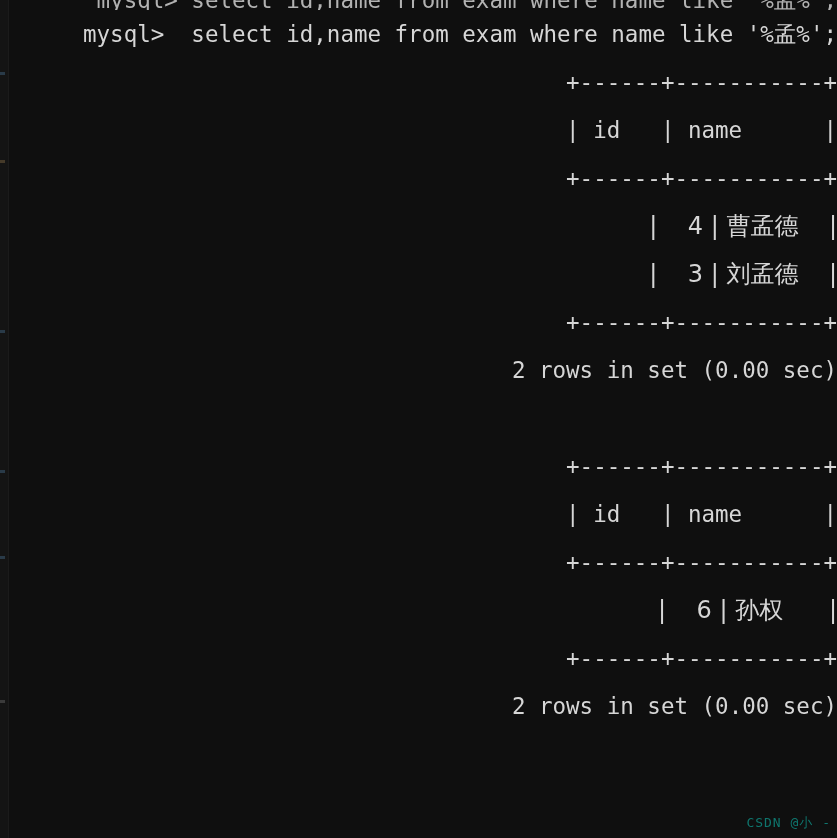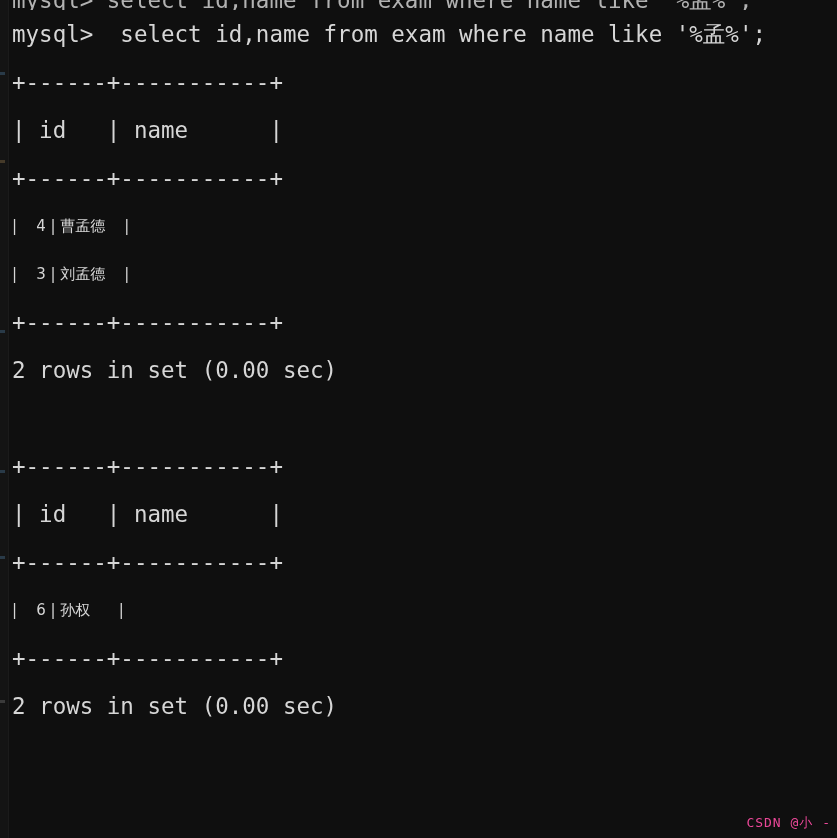"mysql> select id,name from exam" #screen { text-align: none -> right }
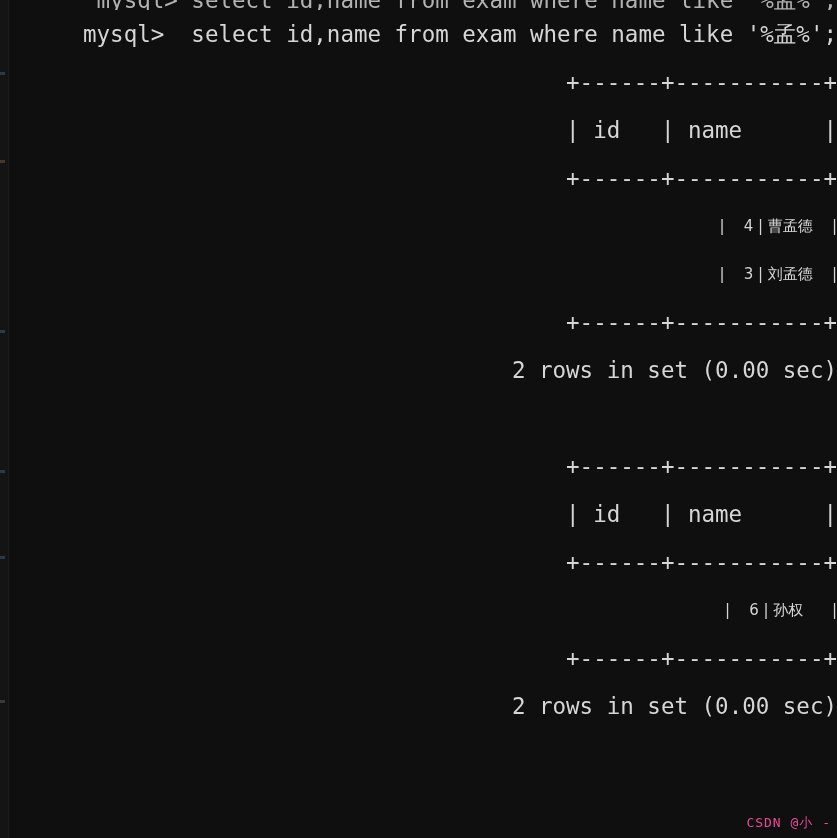"| 4 | 曹孟德 |" .cjk { font-size: 15px -> 24px }
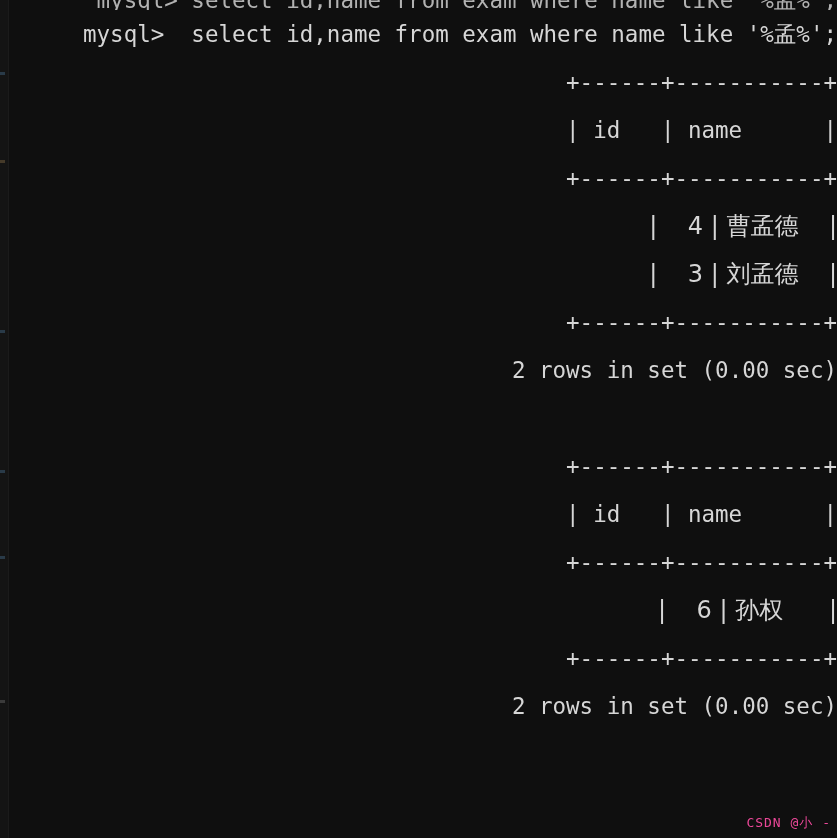"CSDN @小 -" #watermark { color: #ec4899 -> #0f766e }
